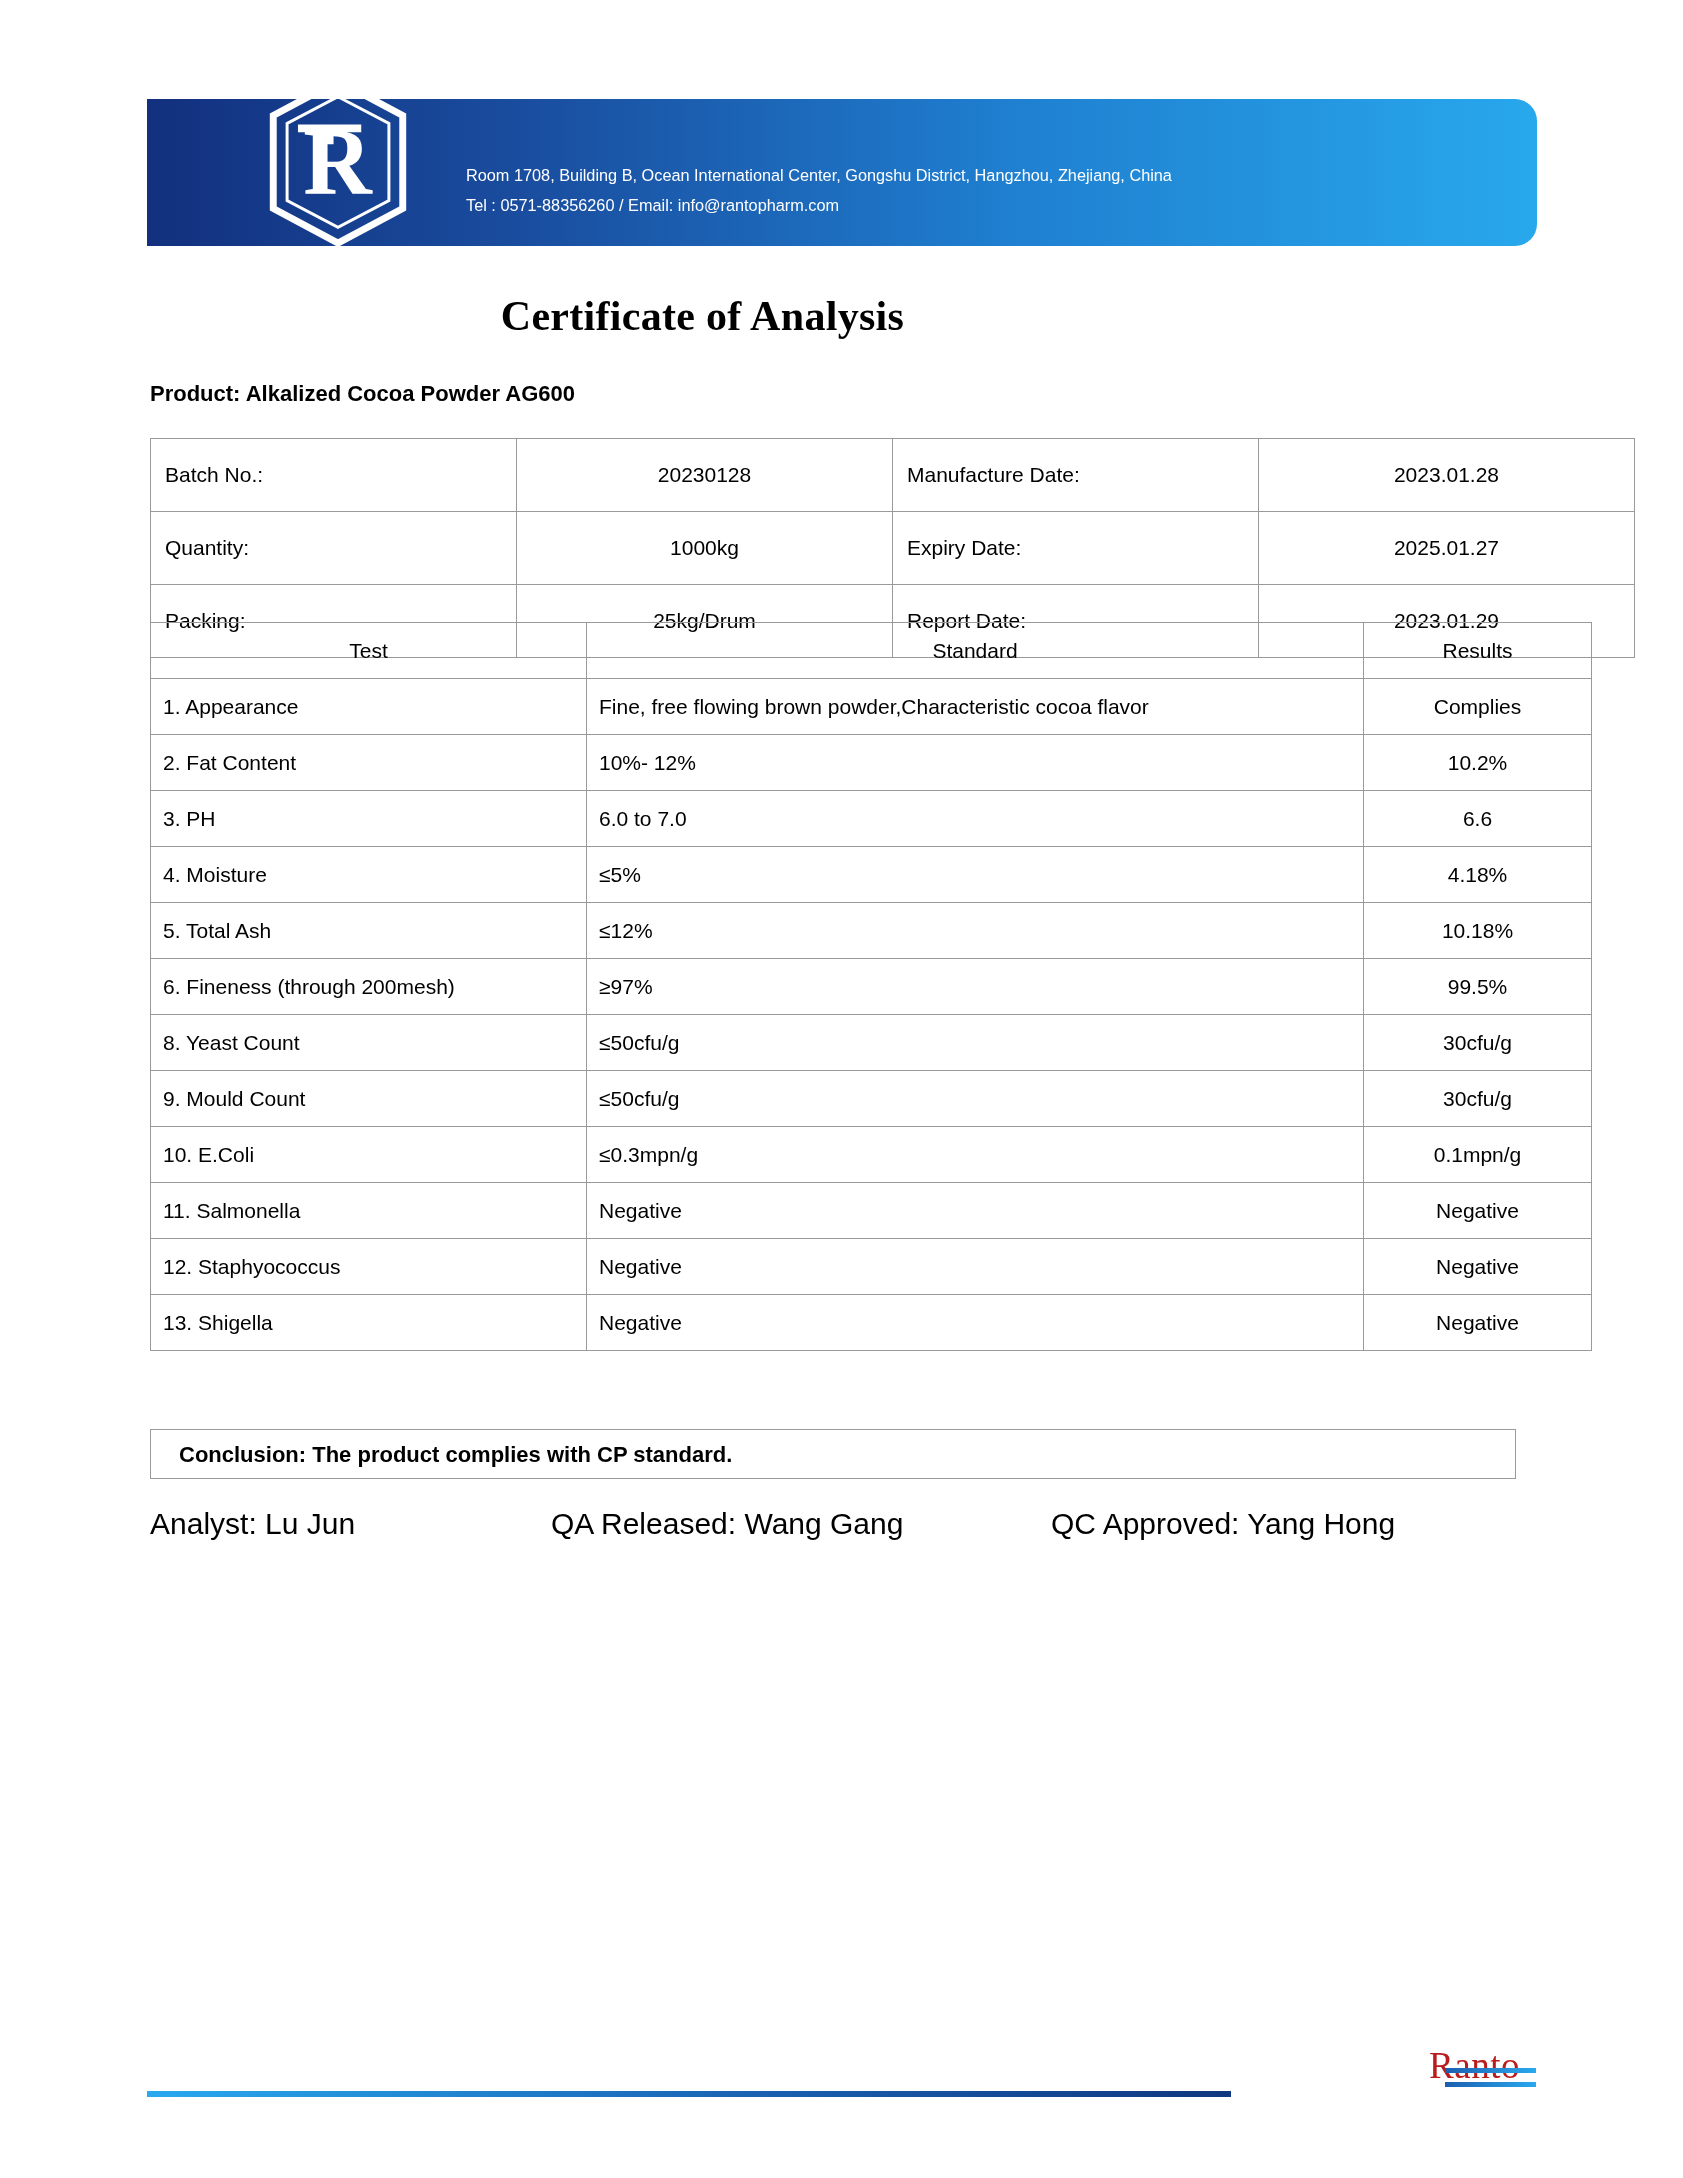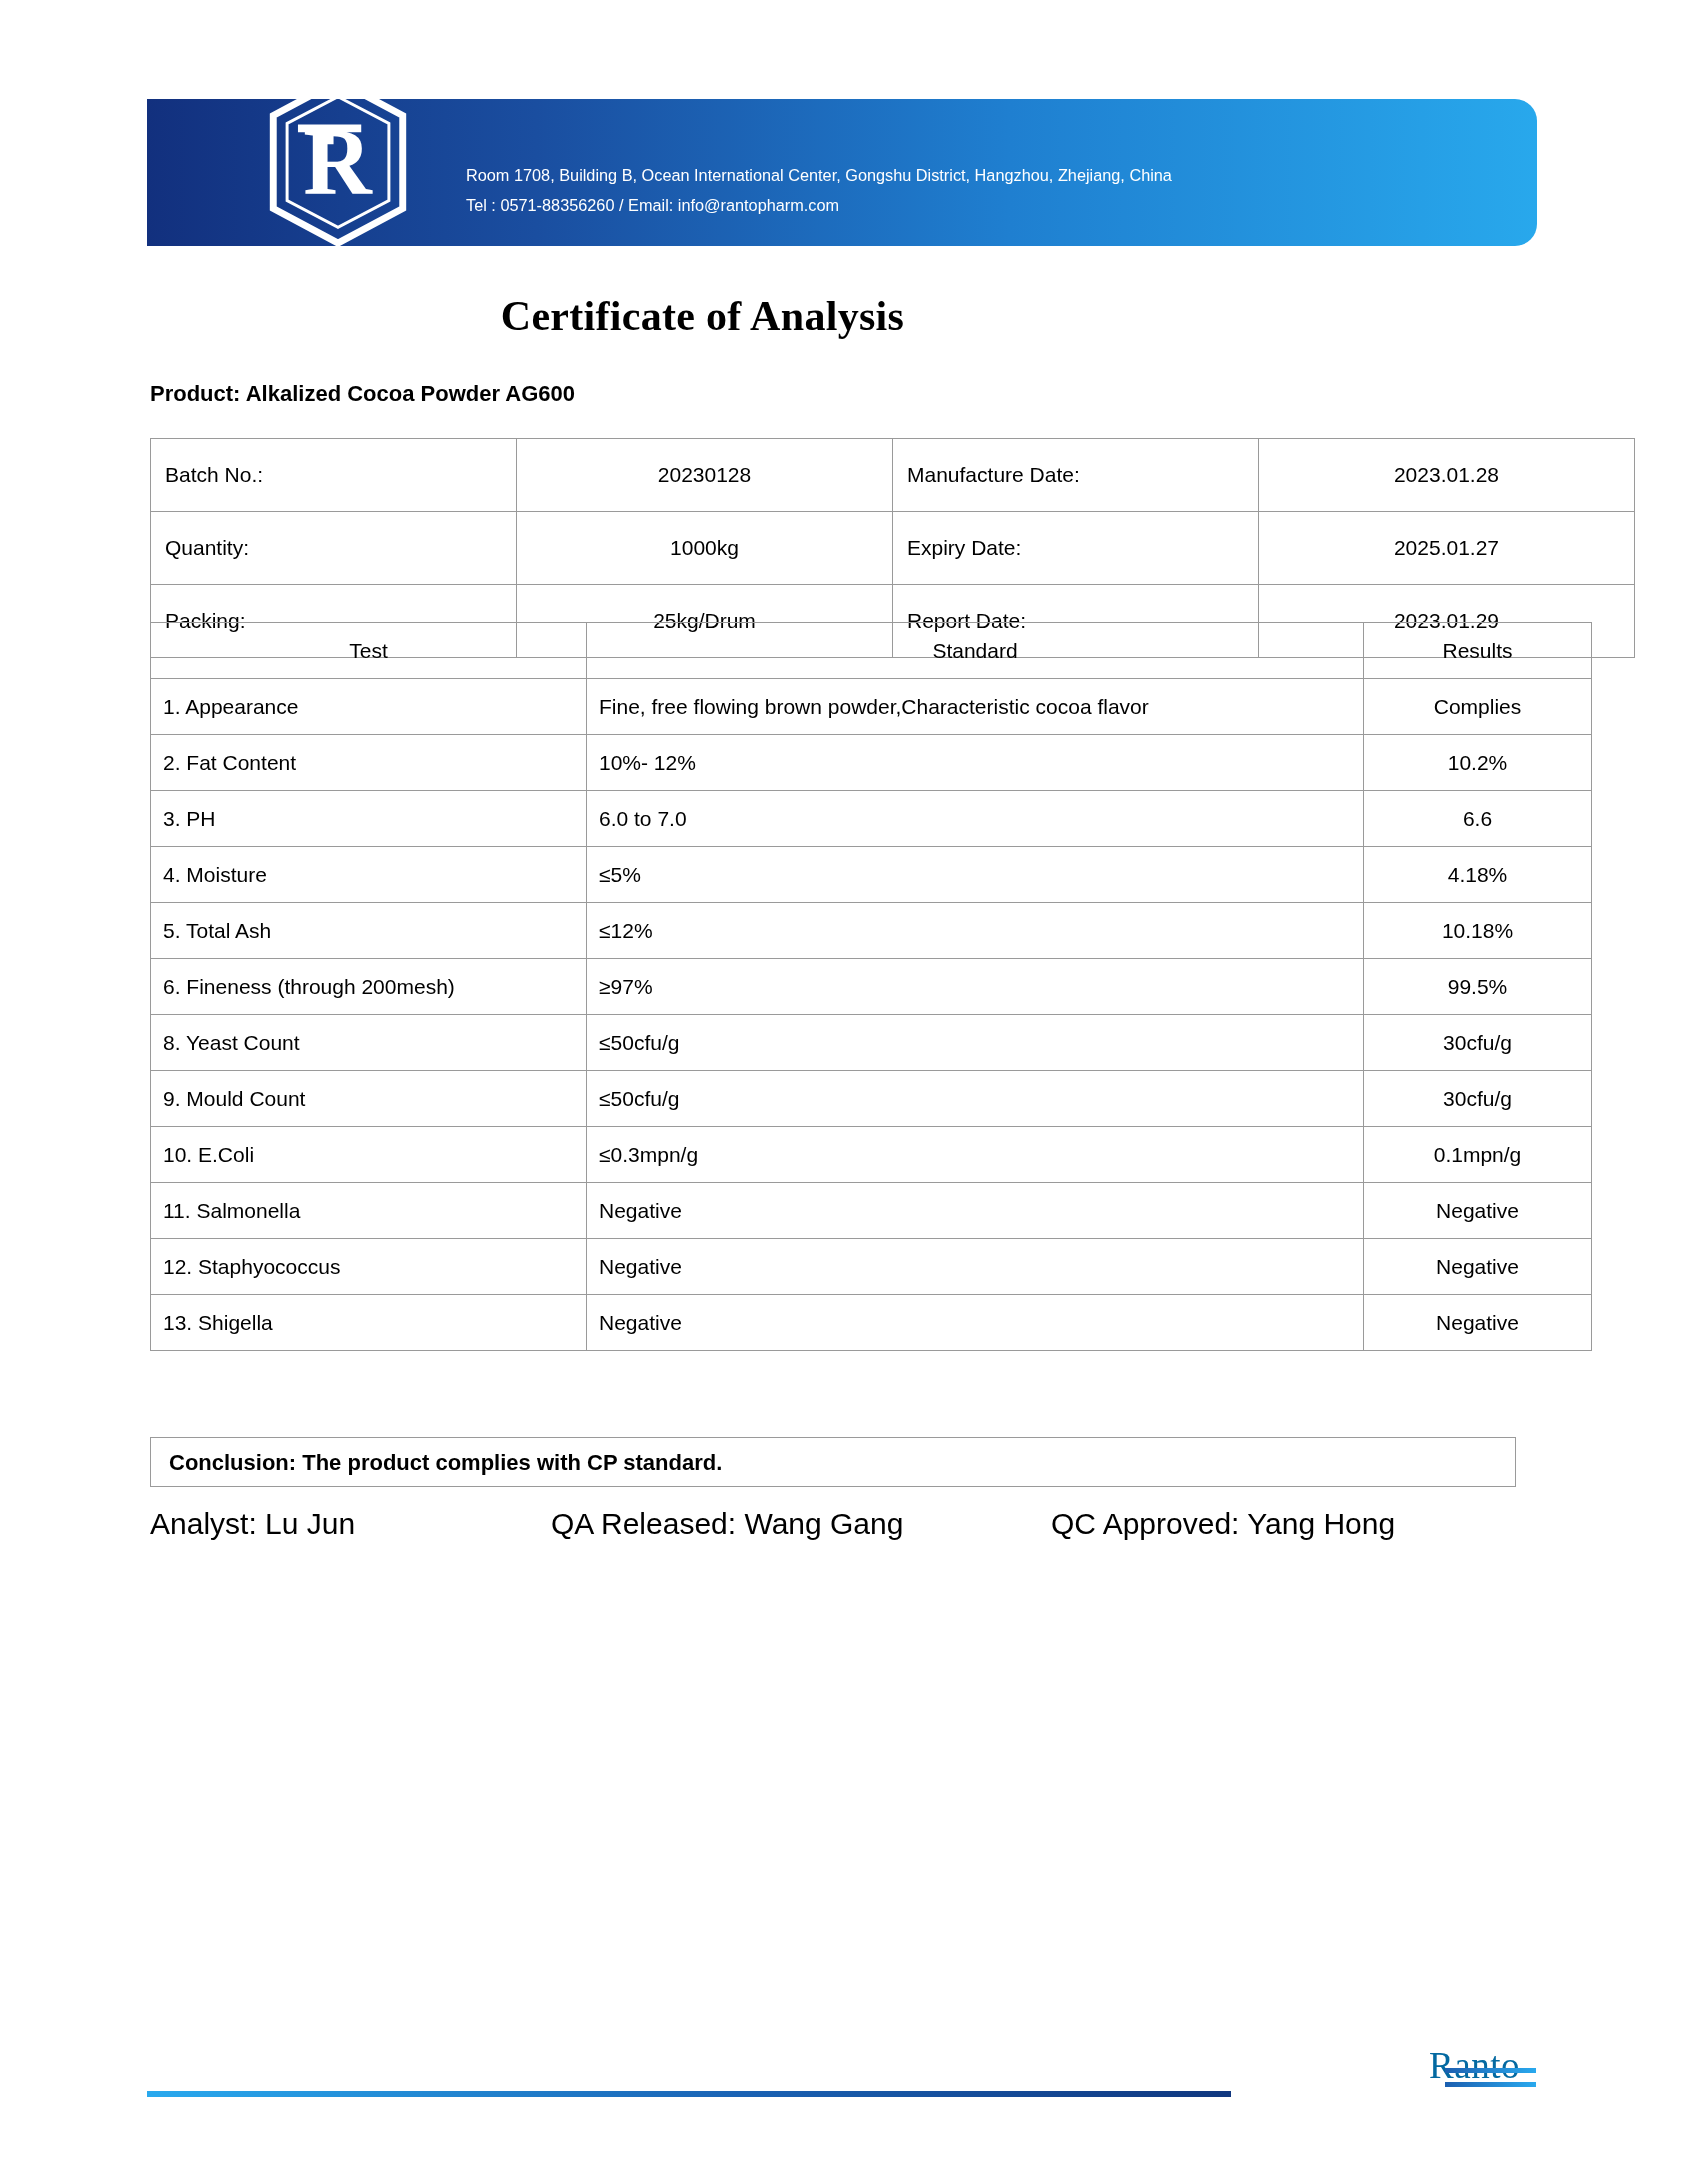"Conclusion: The product complies with" .conclusion { margin-top: 8px -> none; padding-left: 18px -> 28px }
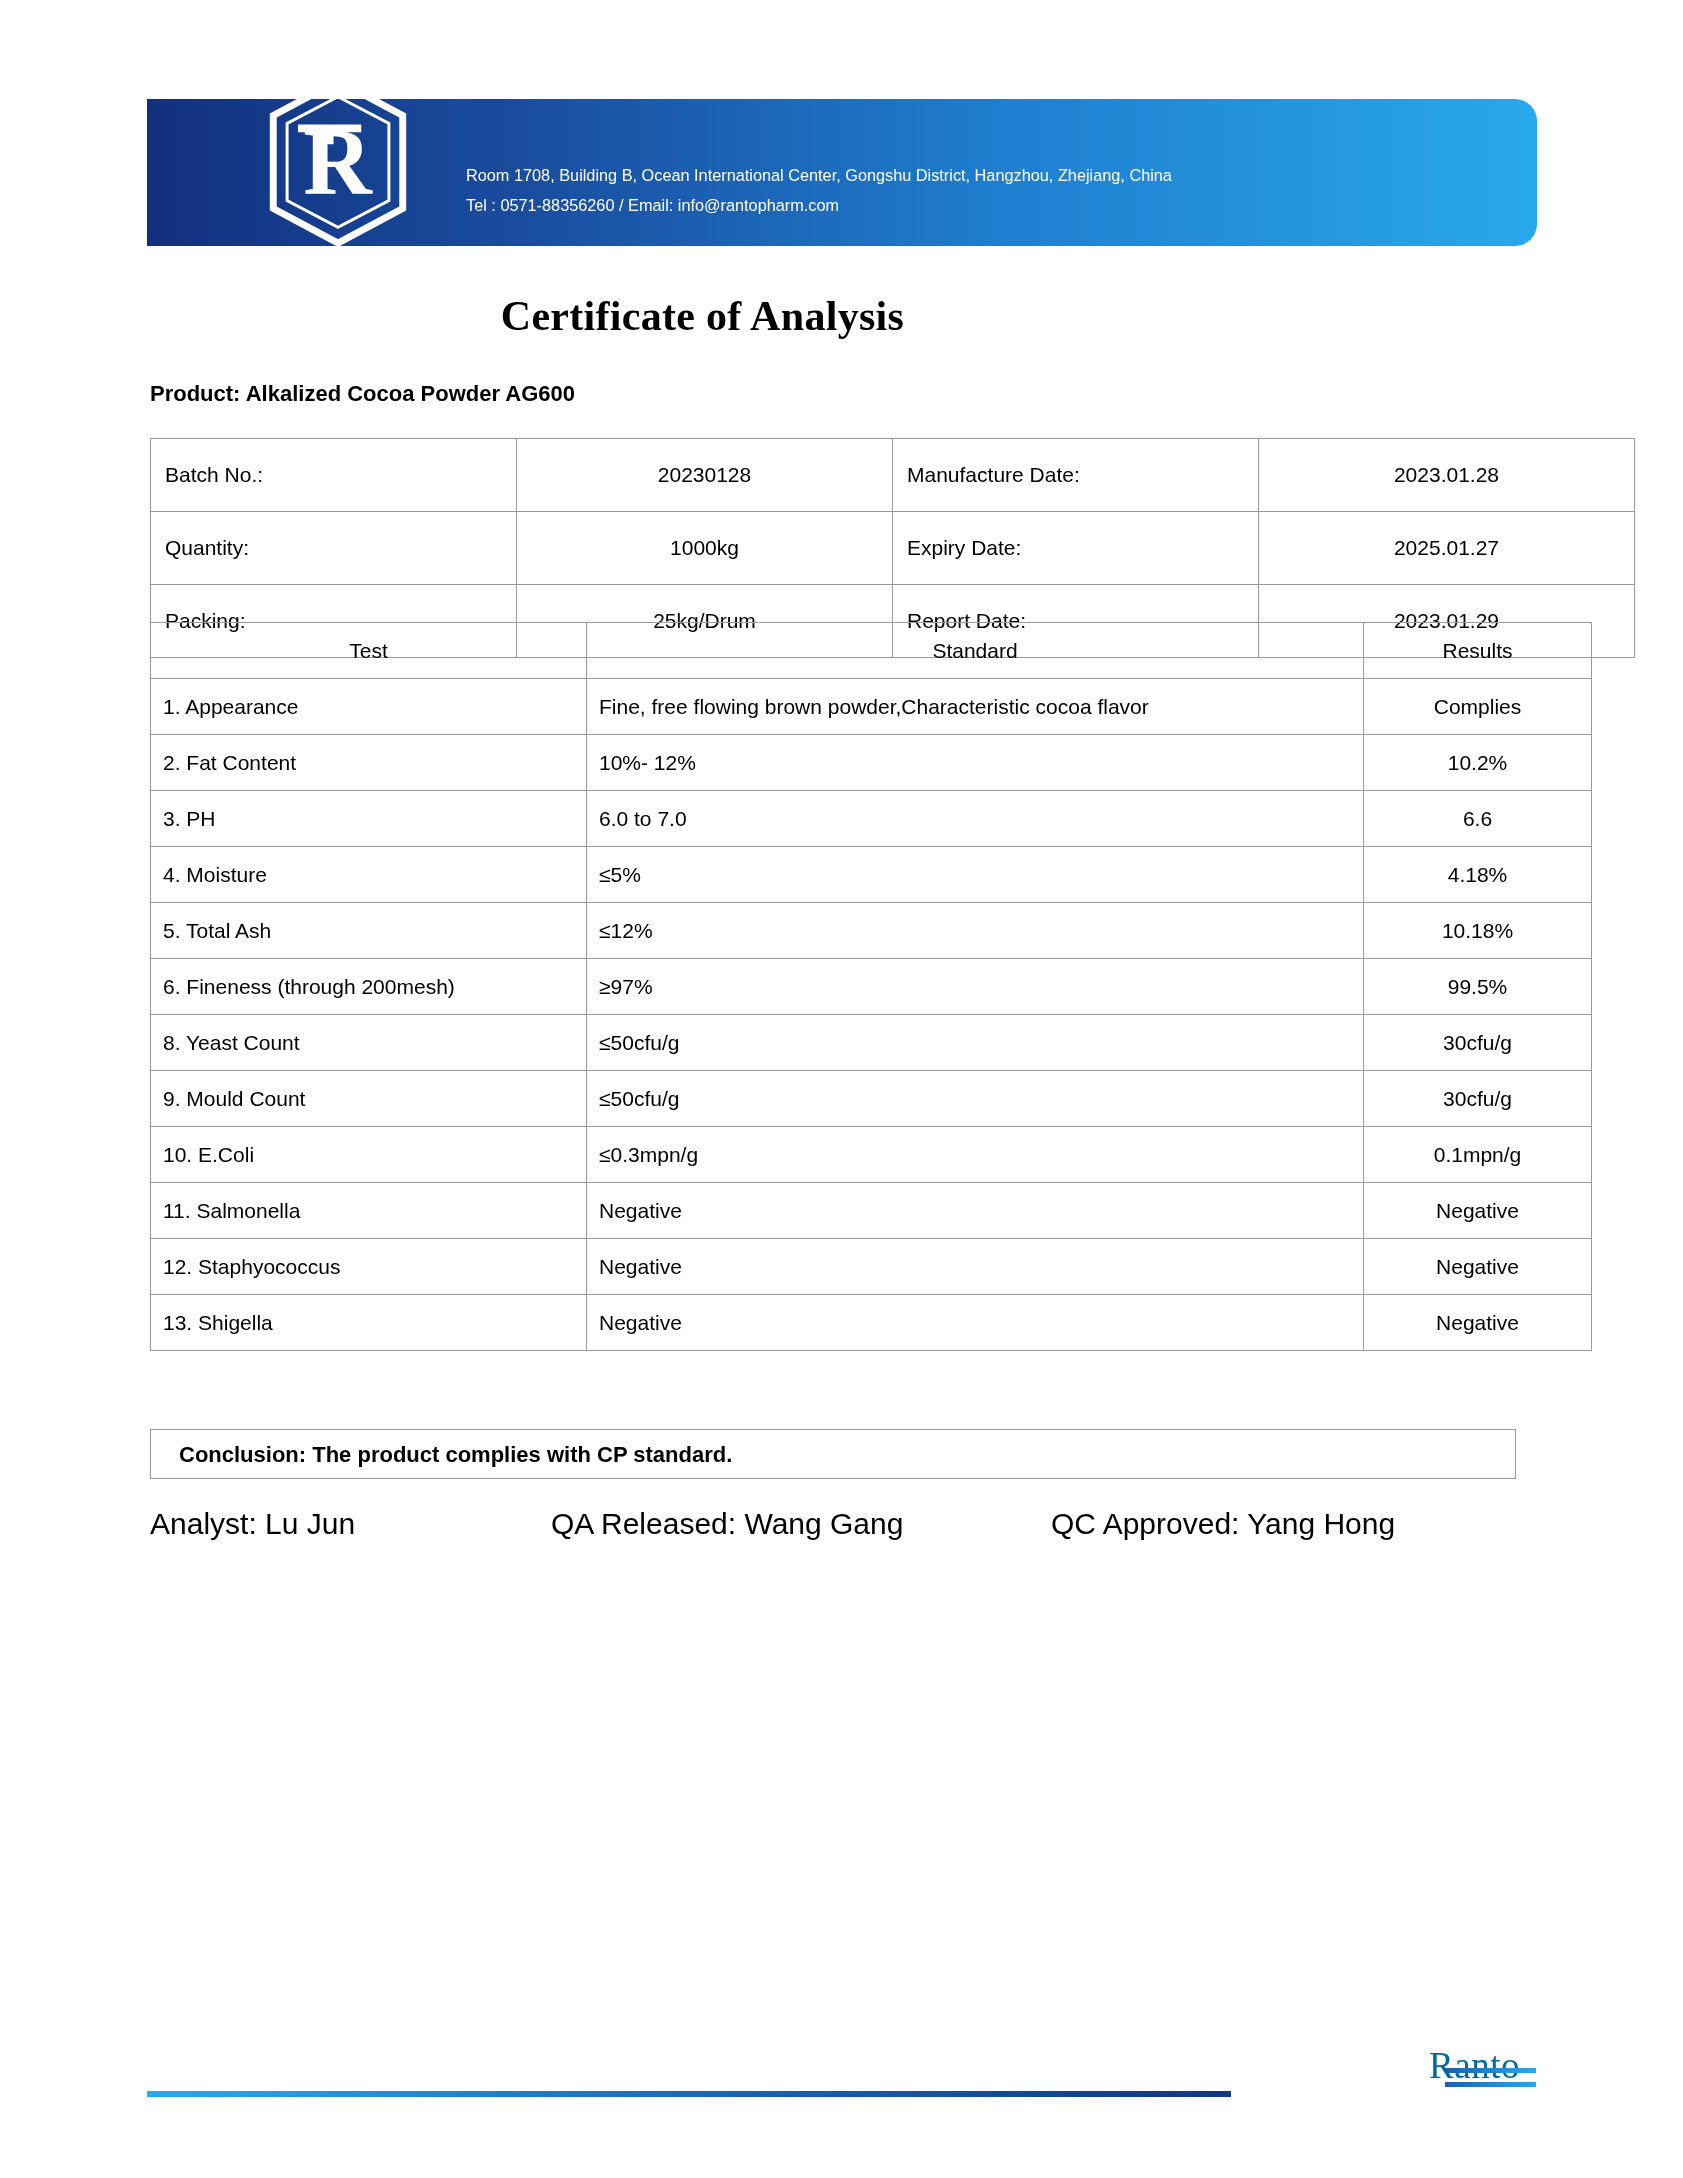"Ranto" .footer-wordmark { color: #0369a1 -> #b91c1c }
